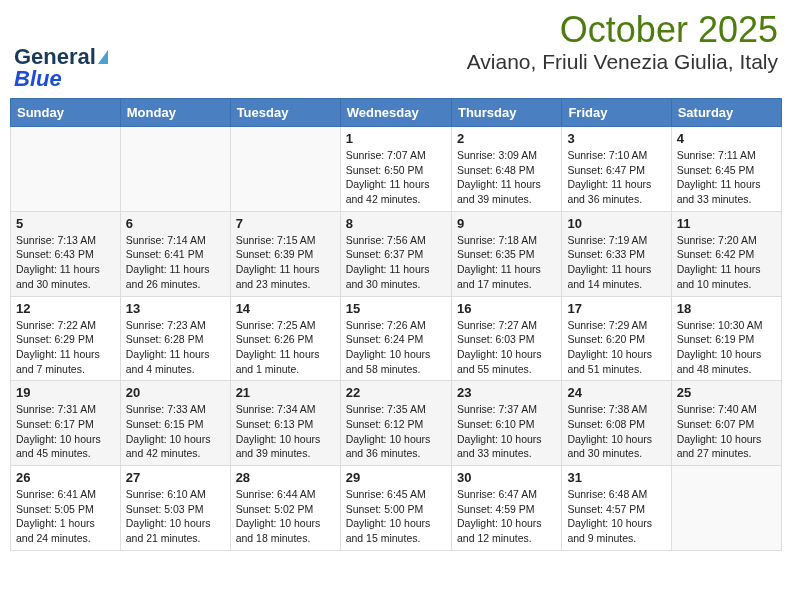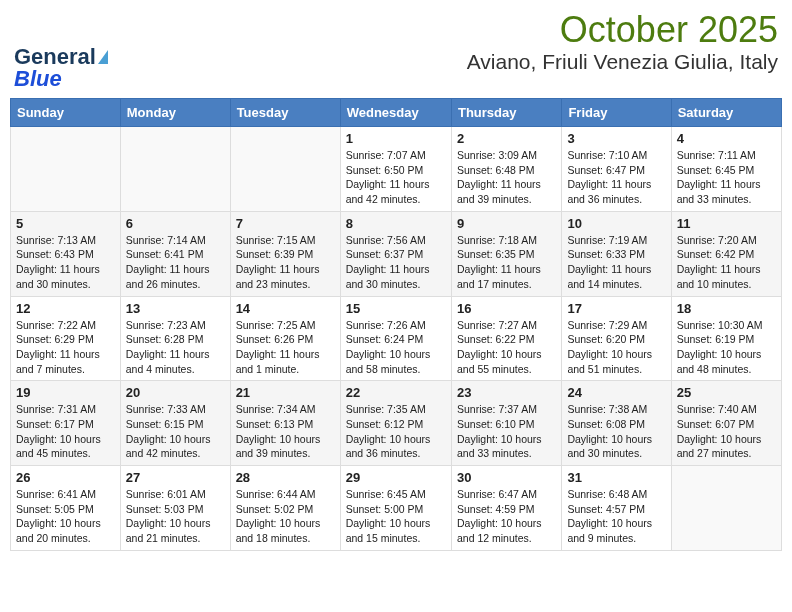"Sunset: 6:22 PM" span { text: 6:22 -> 6:03 }
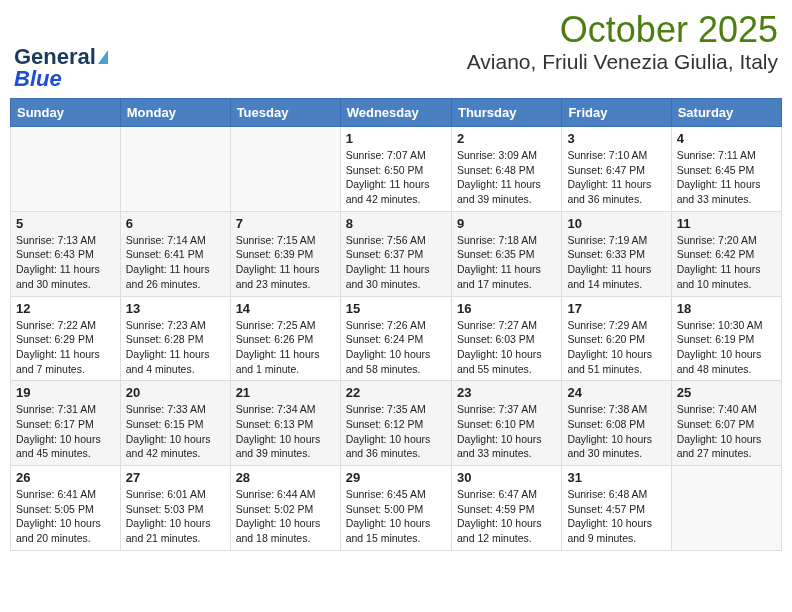"Sunrise: 6:01 AM" span { text: 6:01 -> 6:10 }
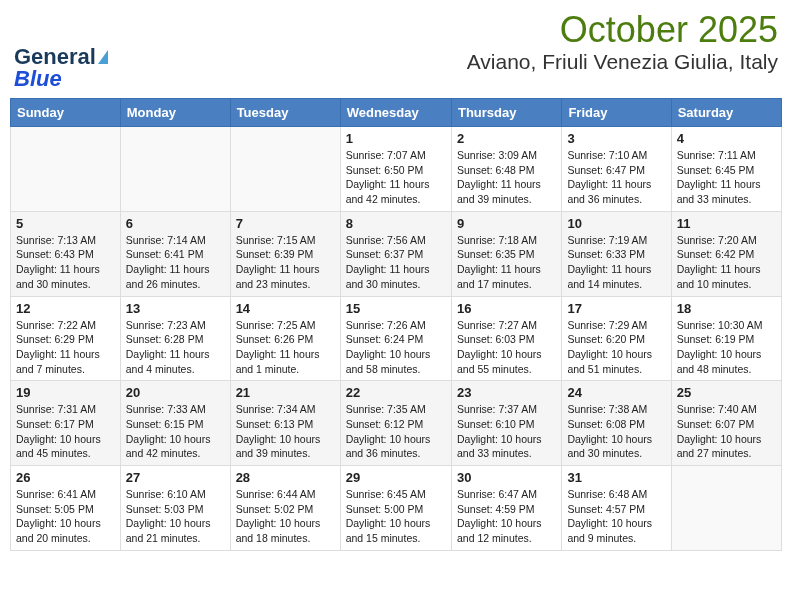"Daylight: 10 hours and 20" span { text: 10 hours and 20 -> 1 hours and 24 }
